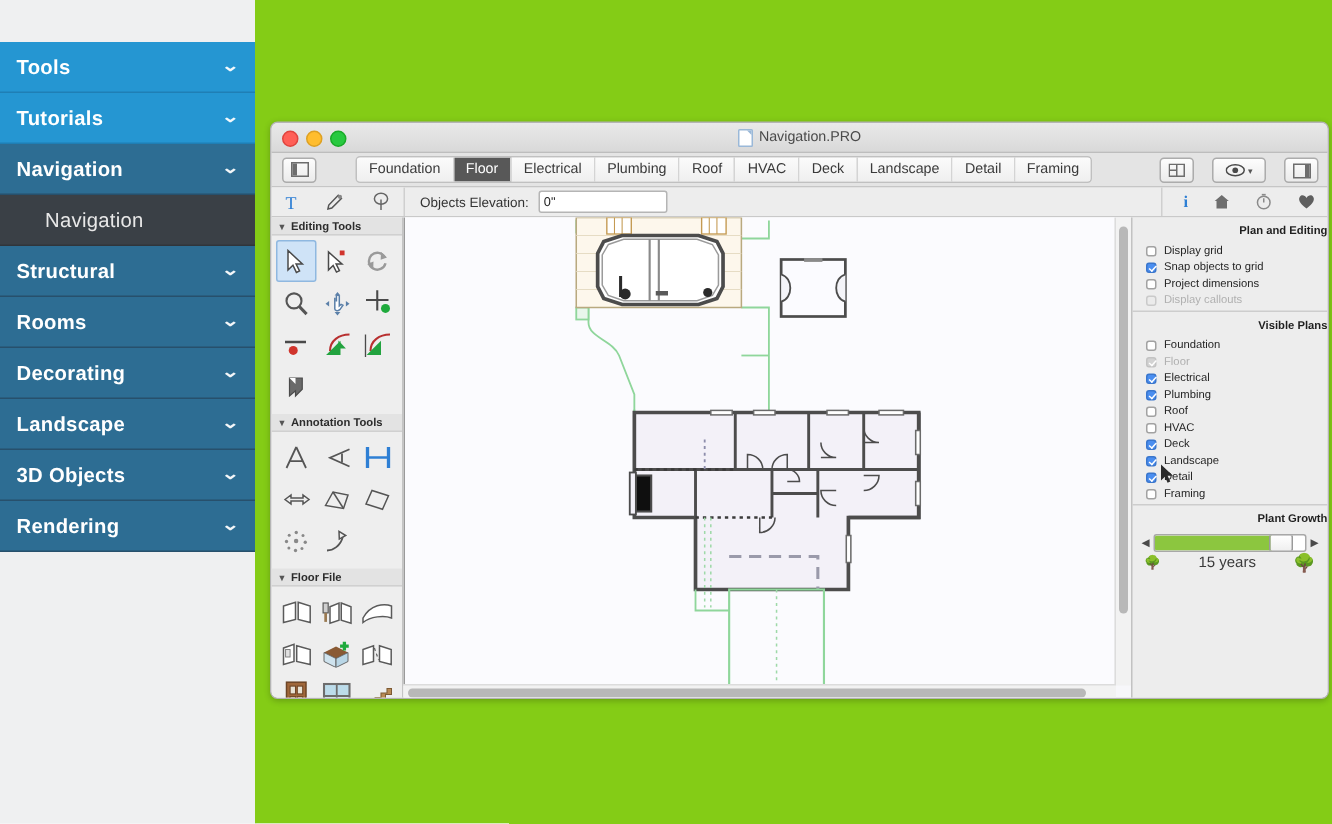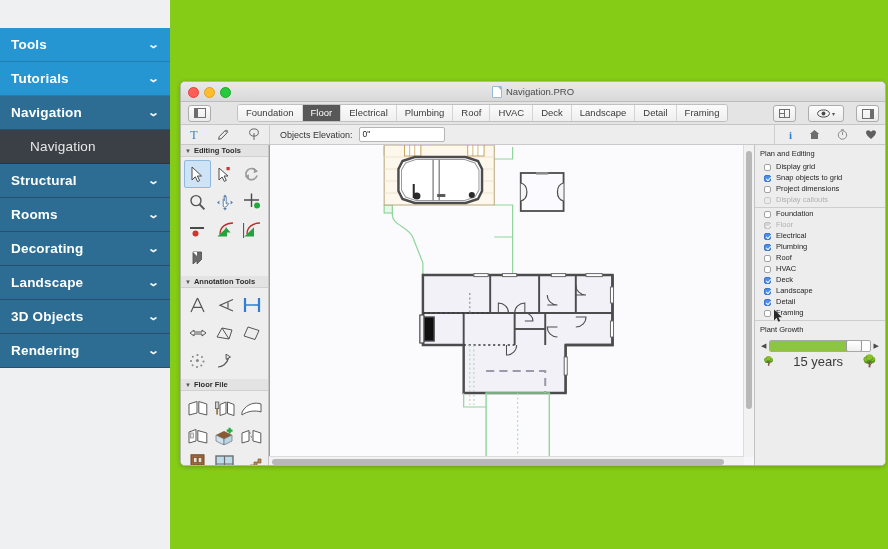"Plan and Editing" .insp-sec-title { font-weight: normal -> bold; text-align: none -> right }
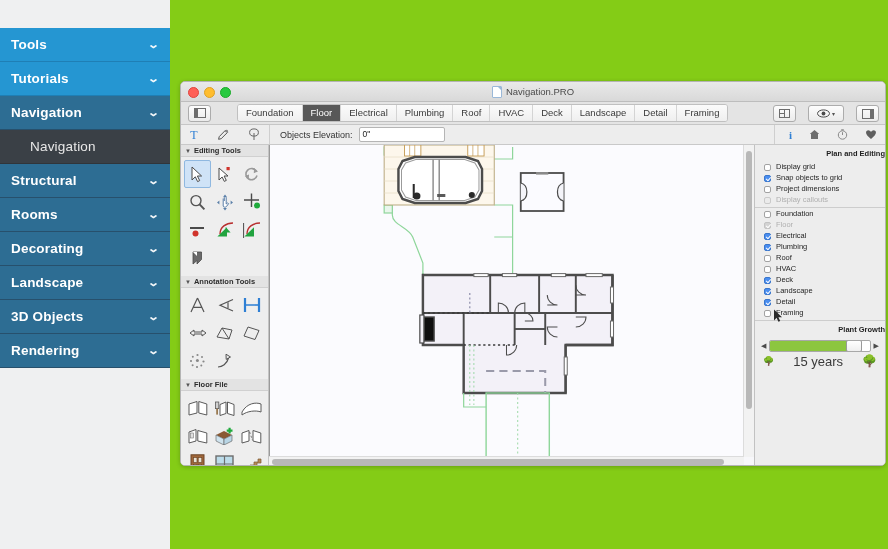"Visible Plans" div.insp-sec-title { html: none -> <div>Visible Plans</div> }
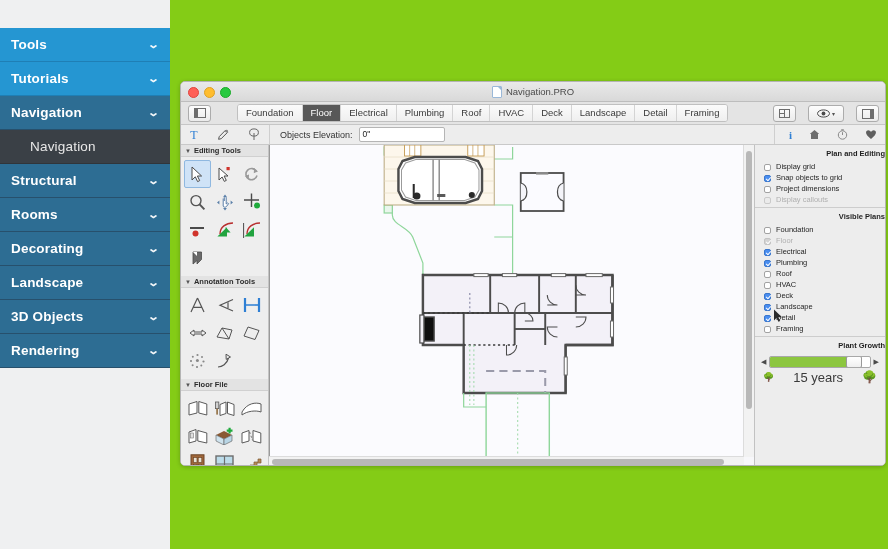"15 years" .growth-val { font-size: 13px -> 10px }
